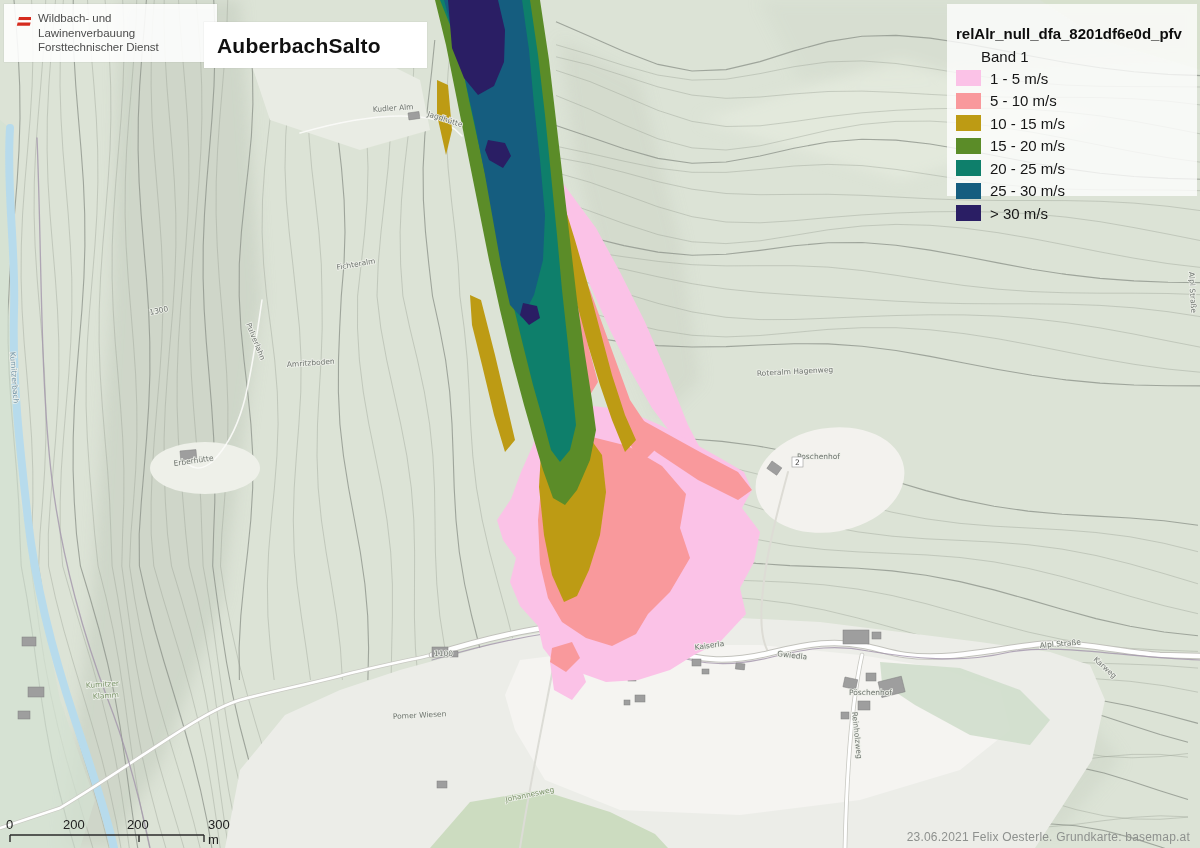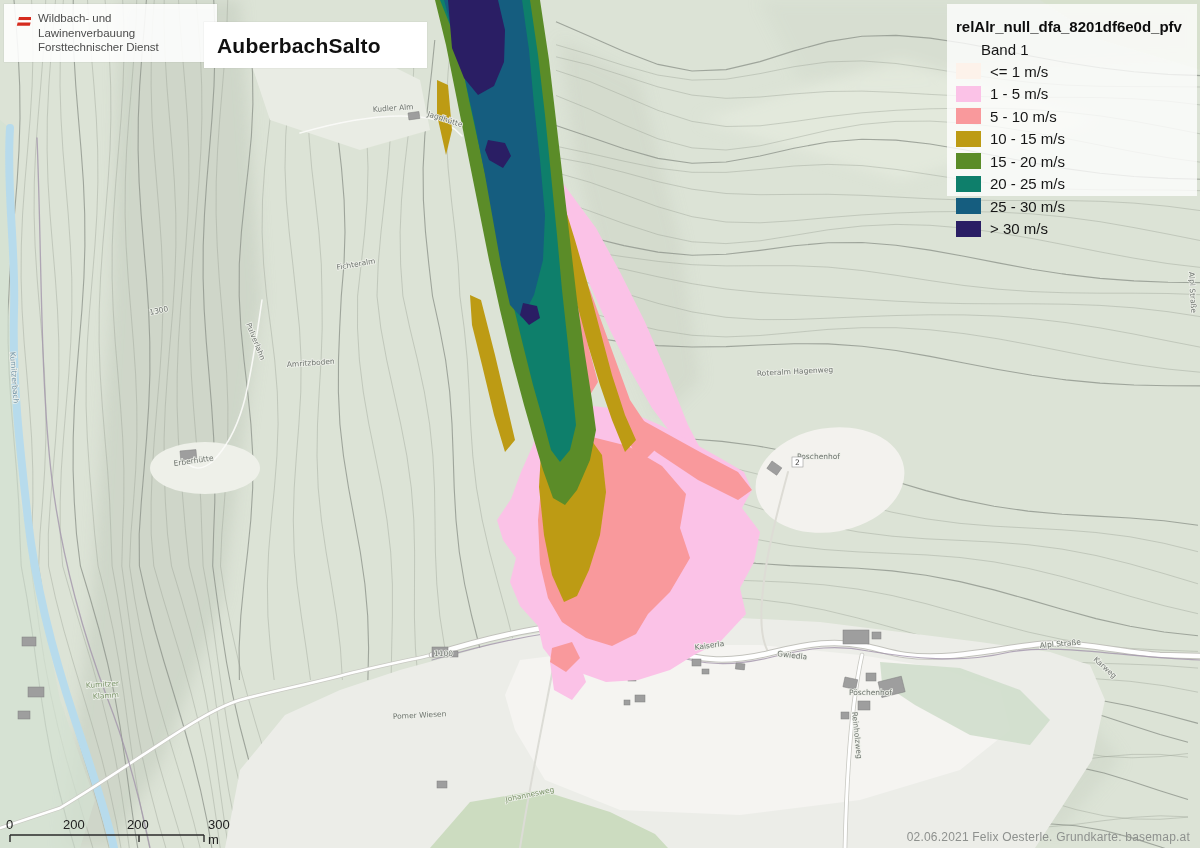"relAlr_null_dfa_8201df6e0d_pfv" .legend-box { padding: 14px 0 0 6px -> 21px 0 0 6px }
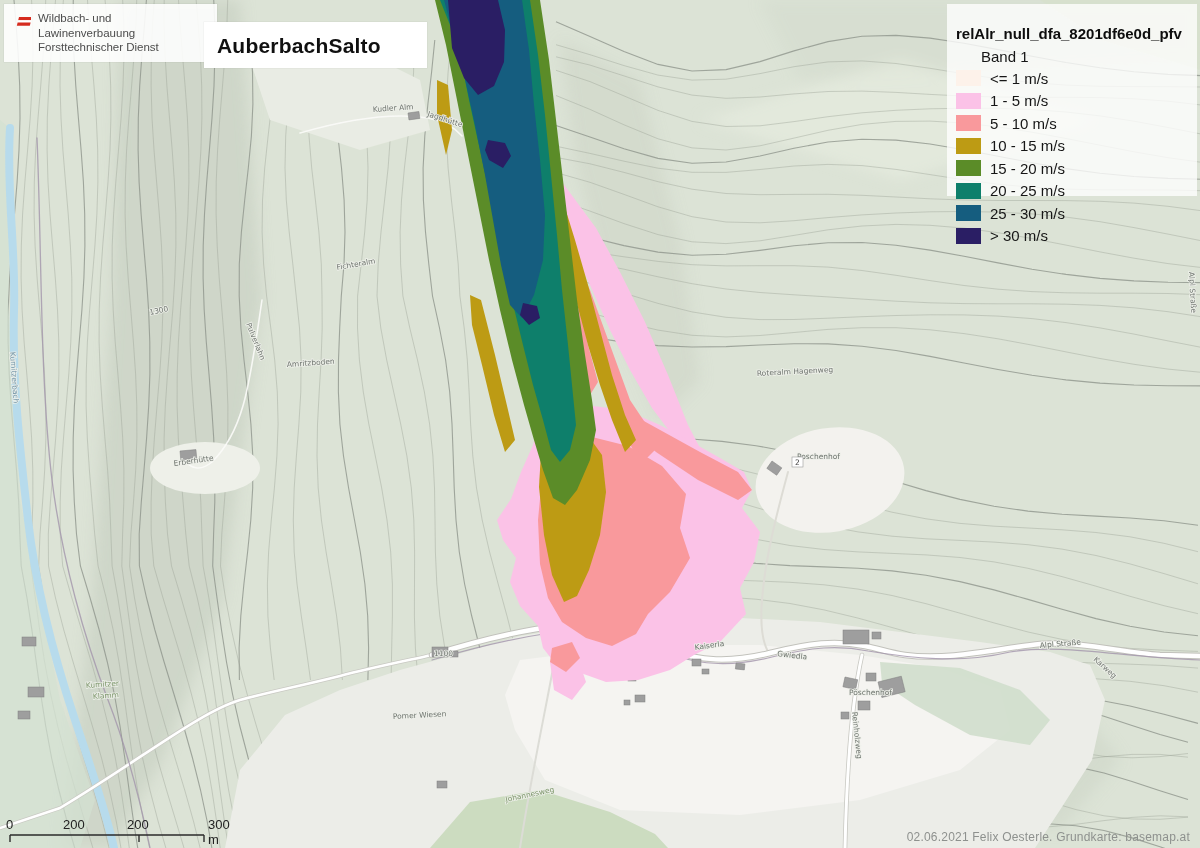"<= 1 m/s" div.legend-row { html: <div> <span></span> <span>&lt;= 1 m/s</span> </div> -> none }
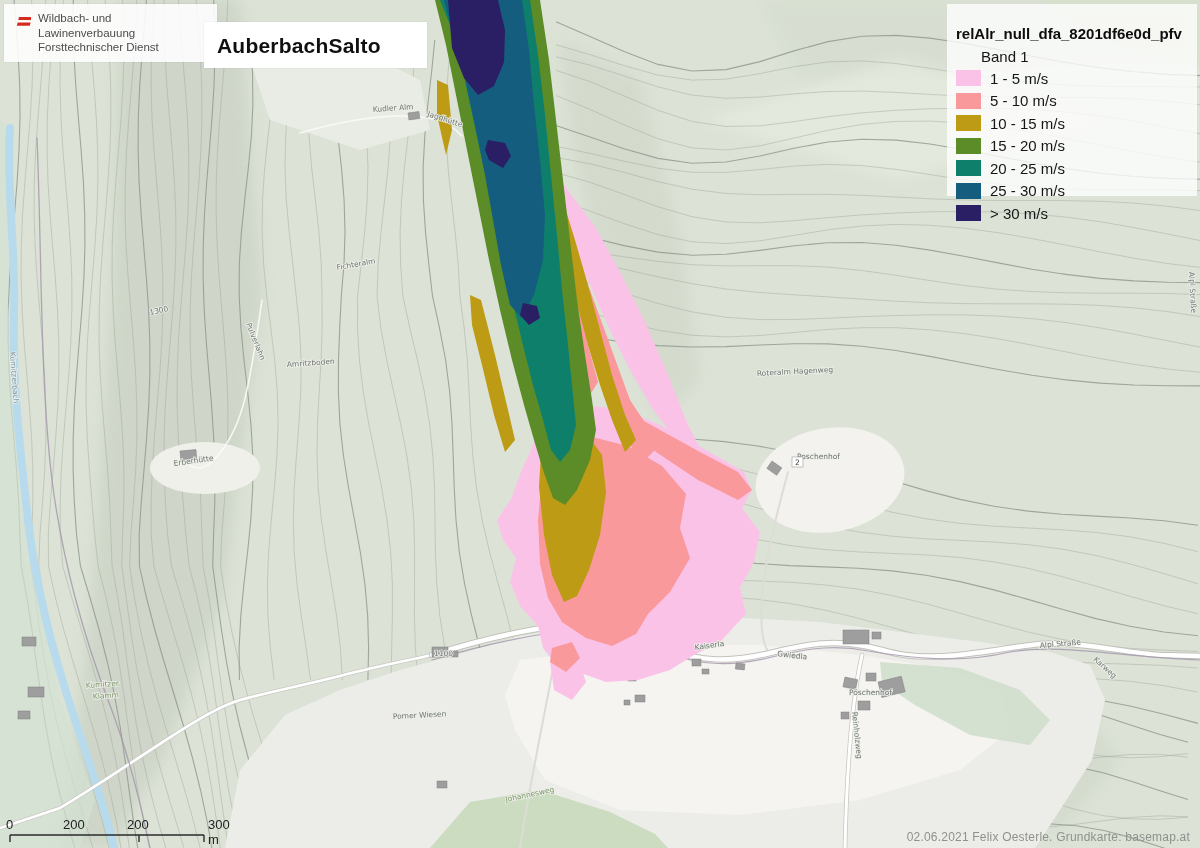"02.06.2021 Felix Oesterle. Grundkarte:" div.attribution { text: 02.06.2021 -> 23.06.2021 }
